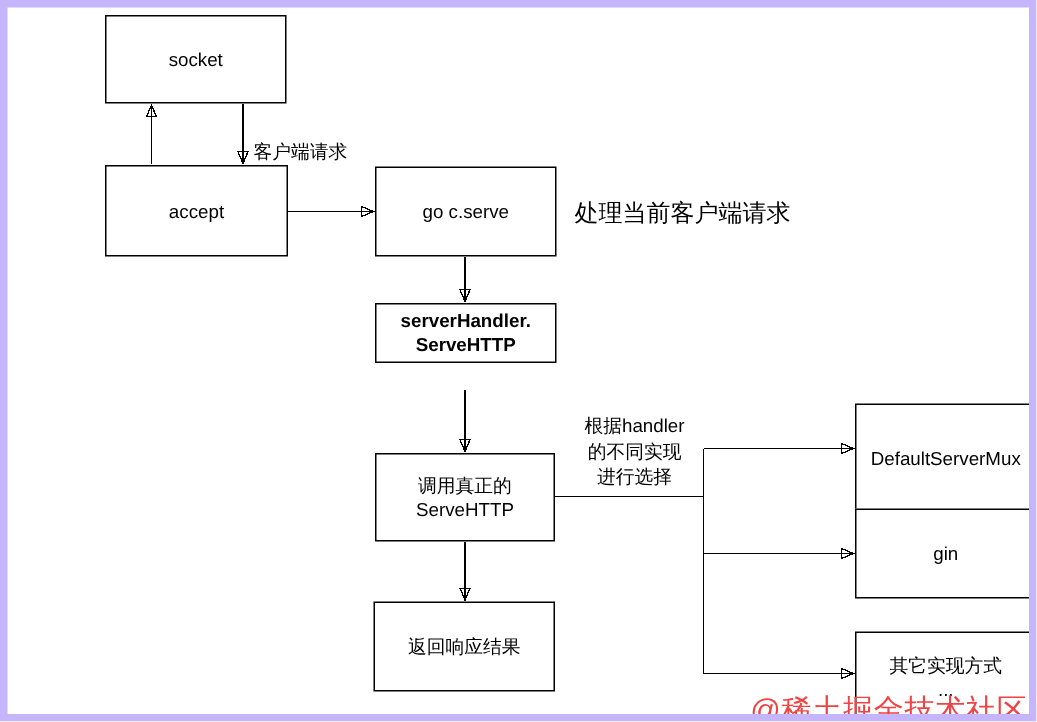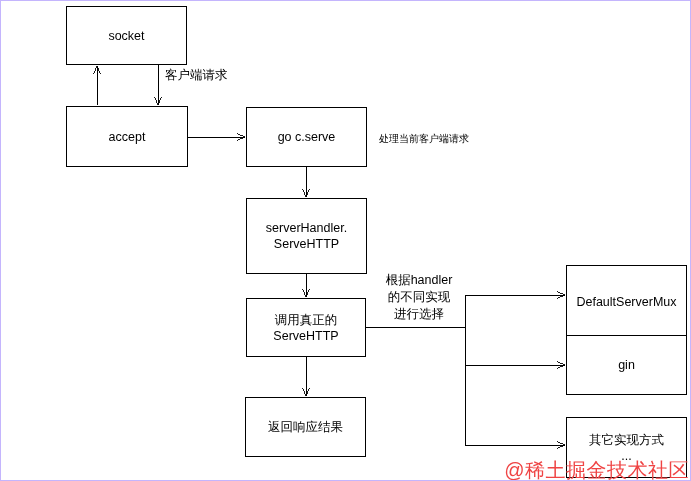"socket" .canvas { border: 1px solid #c4b5fd -> 5px solid #c4b5fd }
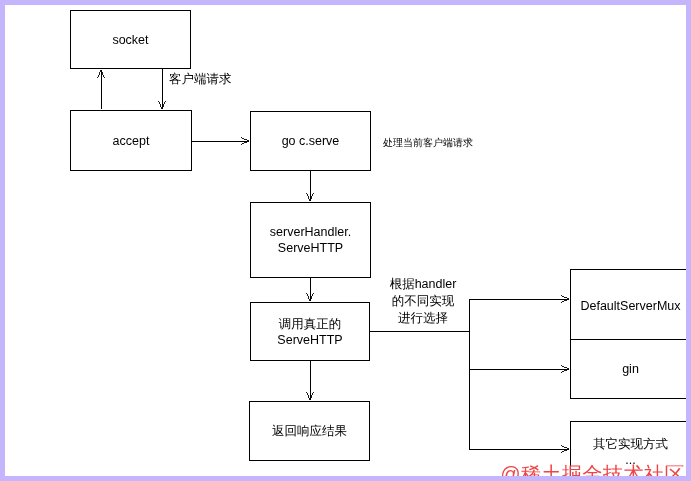"客户端请求" div.edge-label { top: 66px -> 88px }
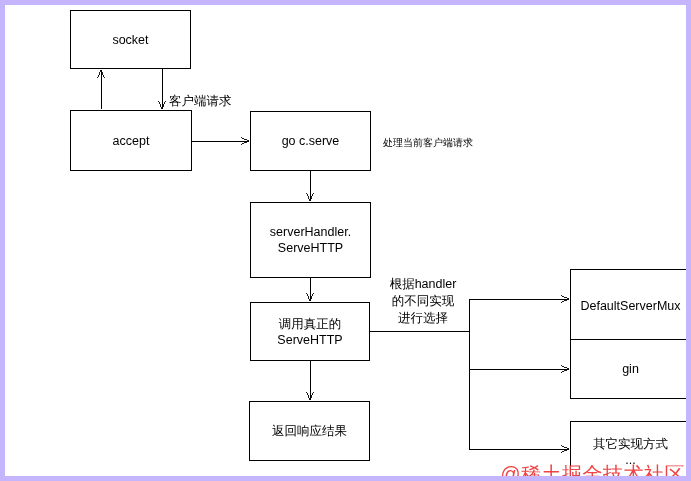"处理当前客户端请求" .side-note { font-size: 10px -> 16px }
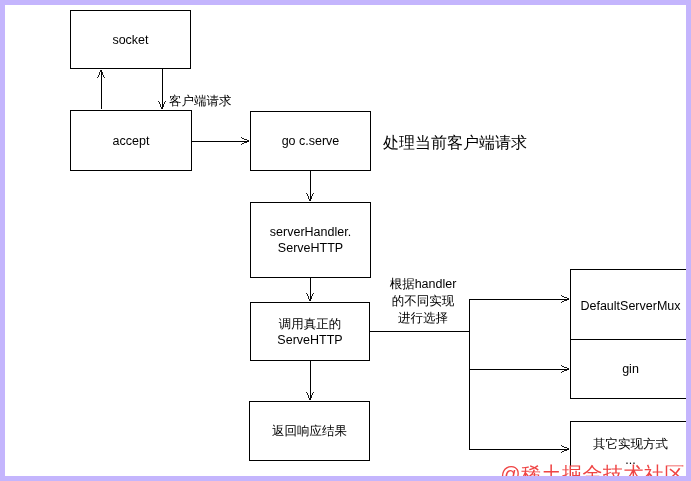"serverHandler." div.node { font-weight: none -> bold; height: 76px -> 40px }
